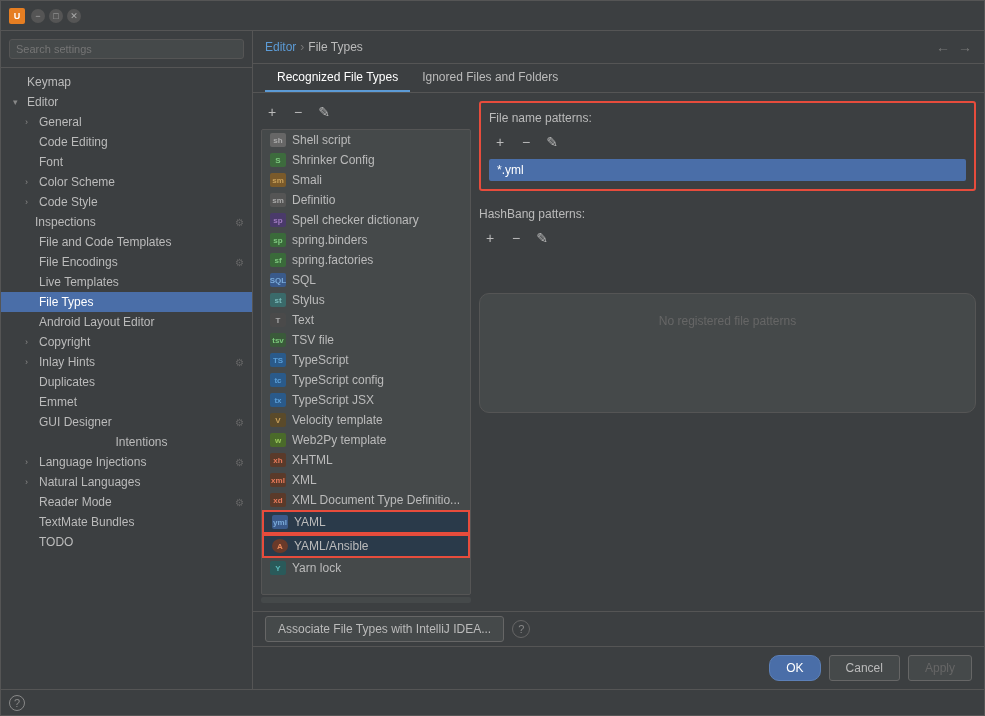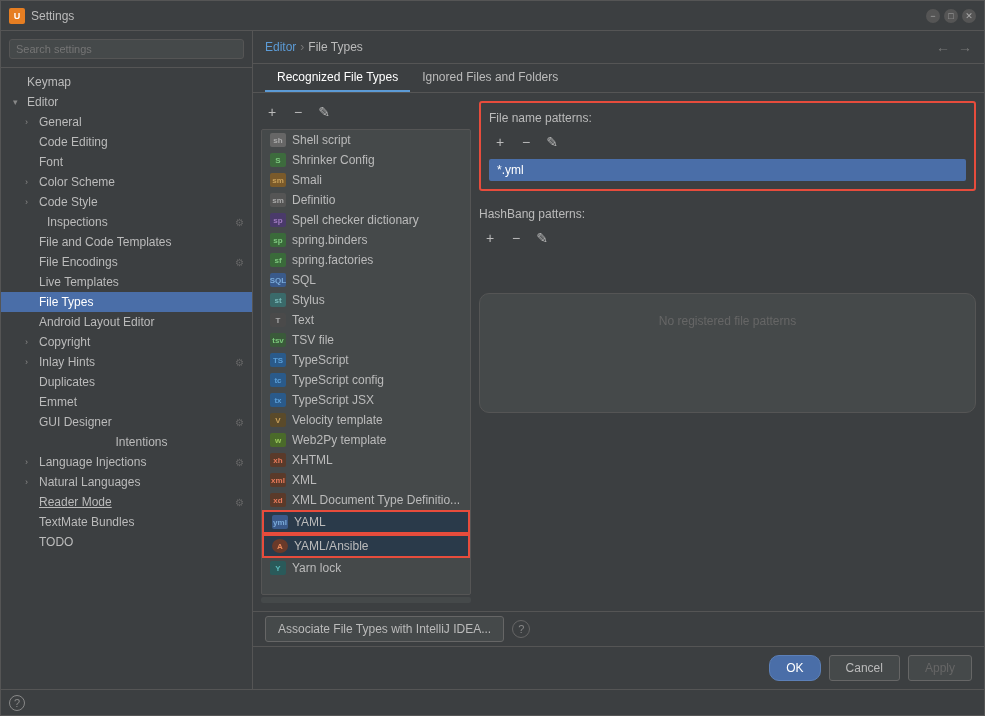"Settings" span.titlebar-title { html: <span>Settings</span> -> none }
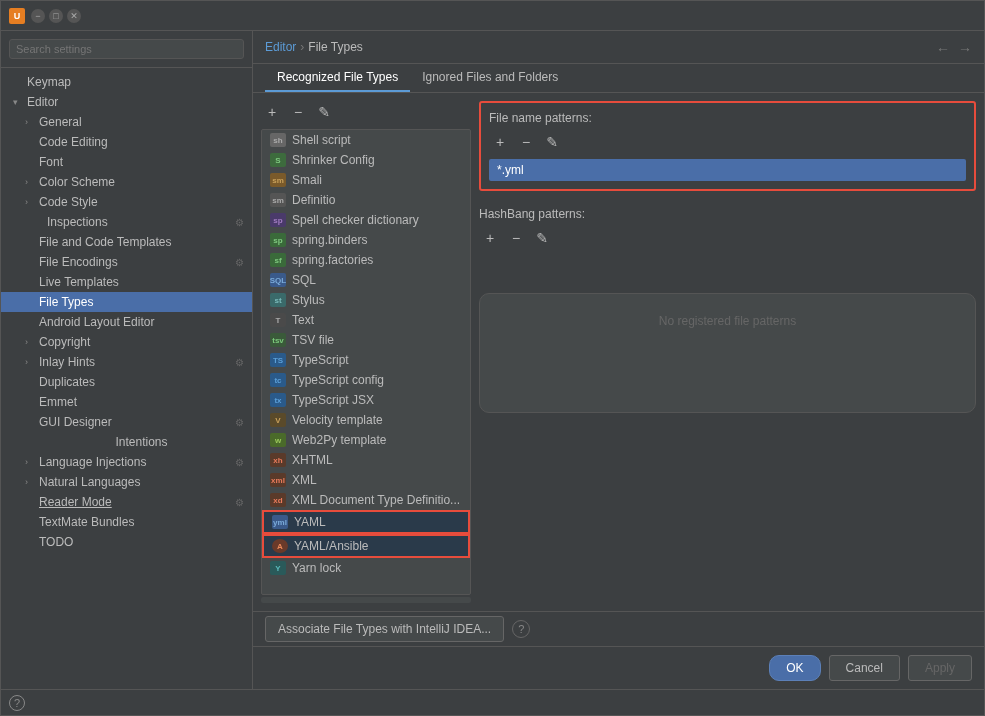"Inspections" div.tree-item { padding-left: 32px -> 20px }
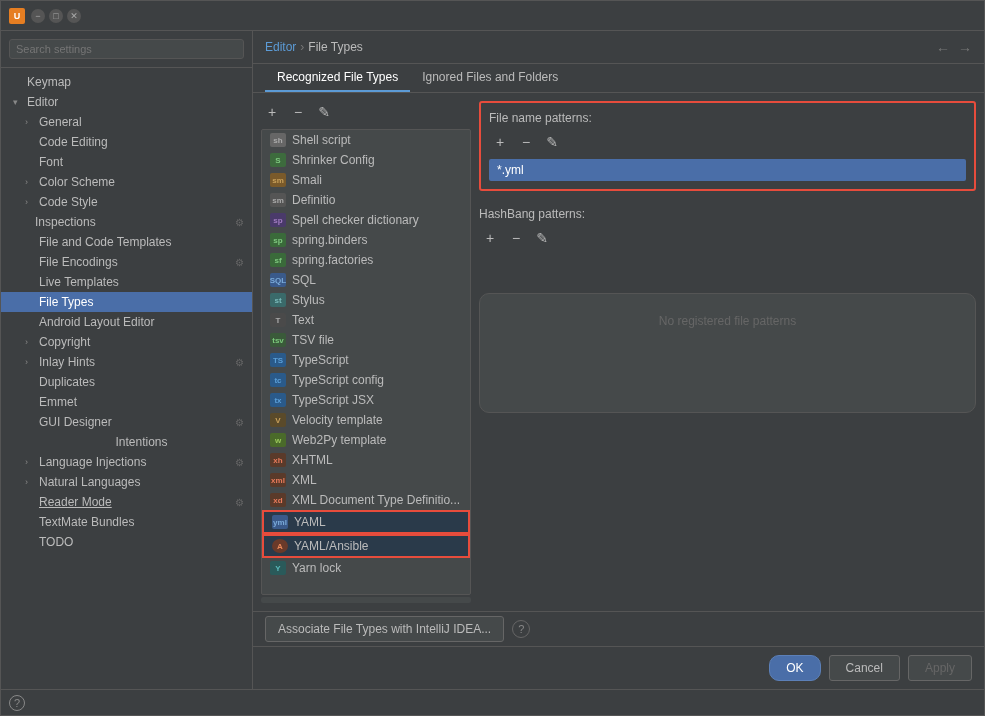"Reader Mode" div { text-decoration: underline -> none }
